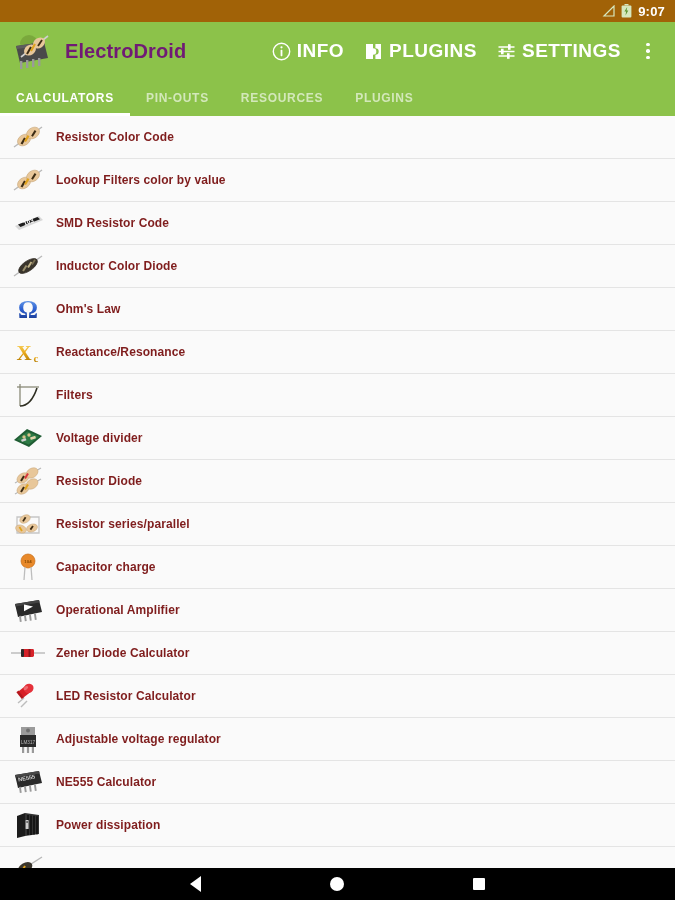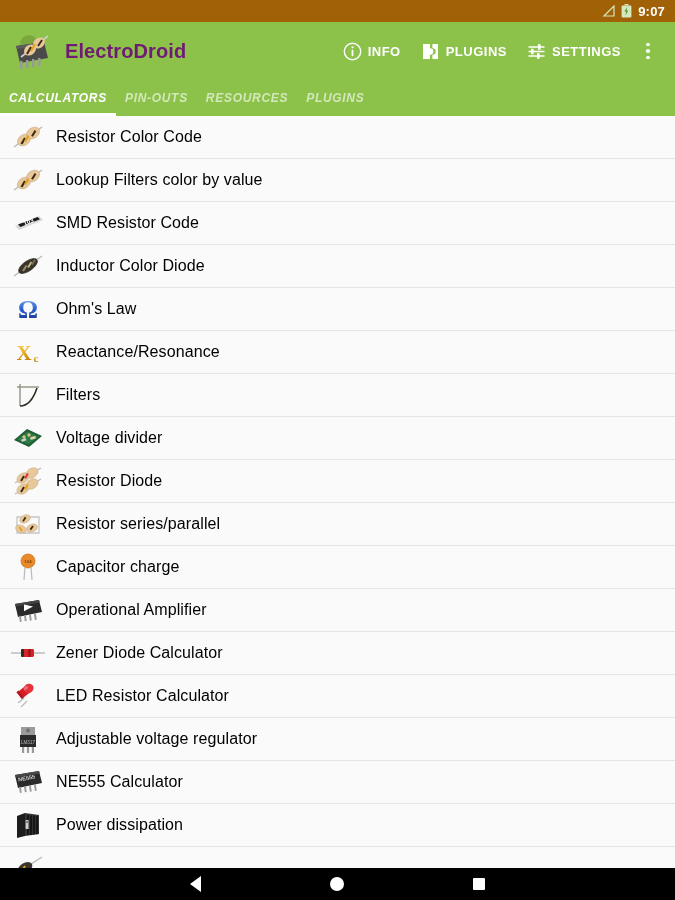"INFO" .tb-action .lbl { font-size: 13px -> 19px }
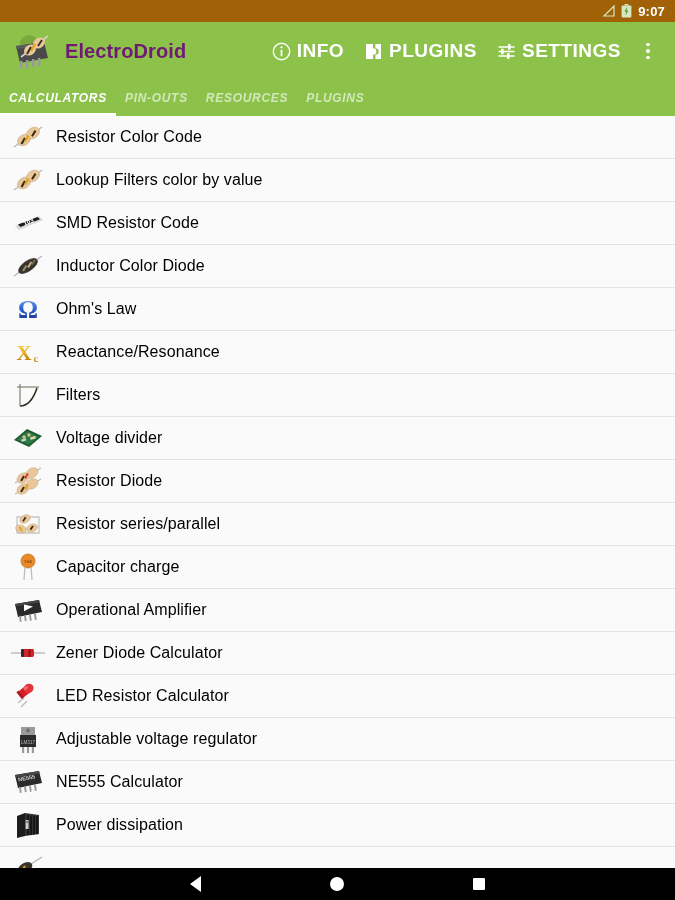"CALCULATORS" .tab { font-style: italic -> none; padding: 0 9px -> 0 16px }
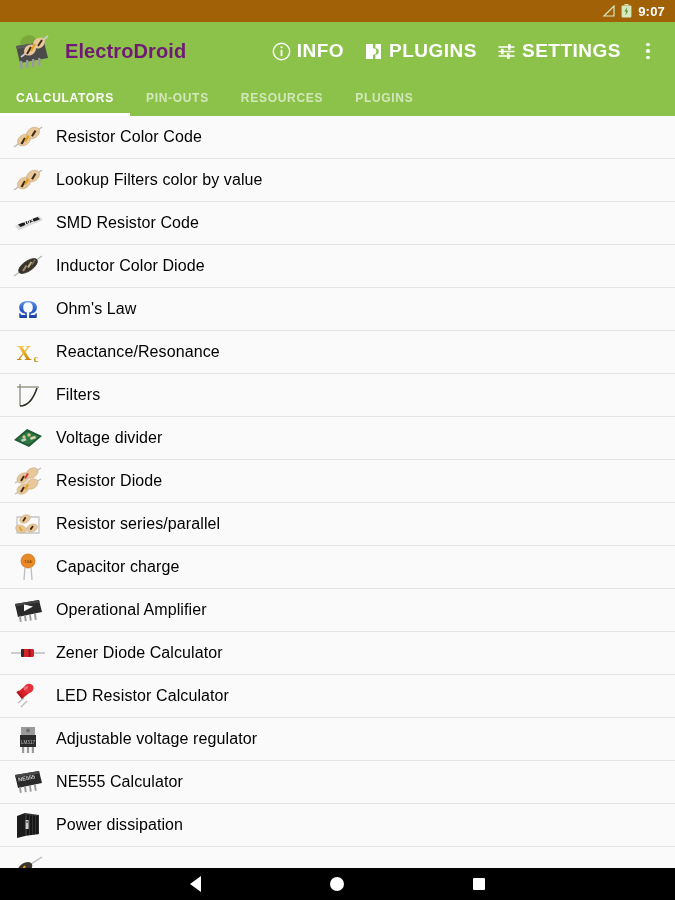"Resistor Color Code" .row-label { color: #000000 -> #7f1d1d; font-size: 16px -> 12px; font-weight: none -> bold }
